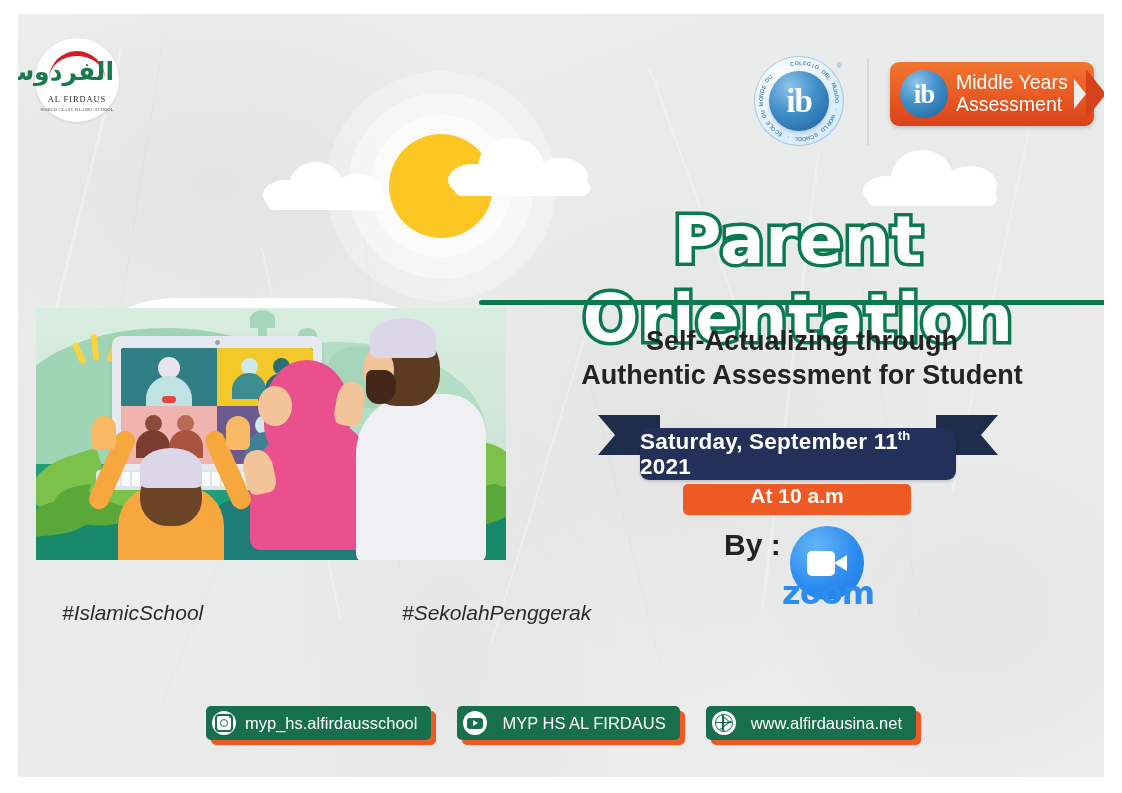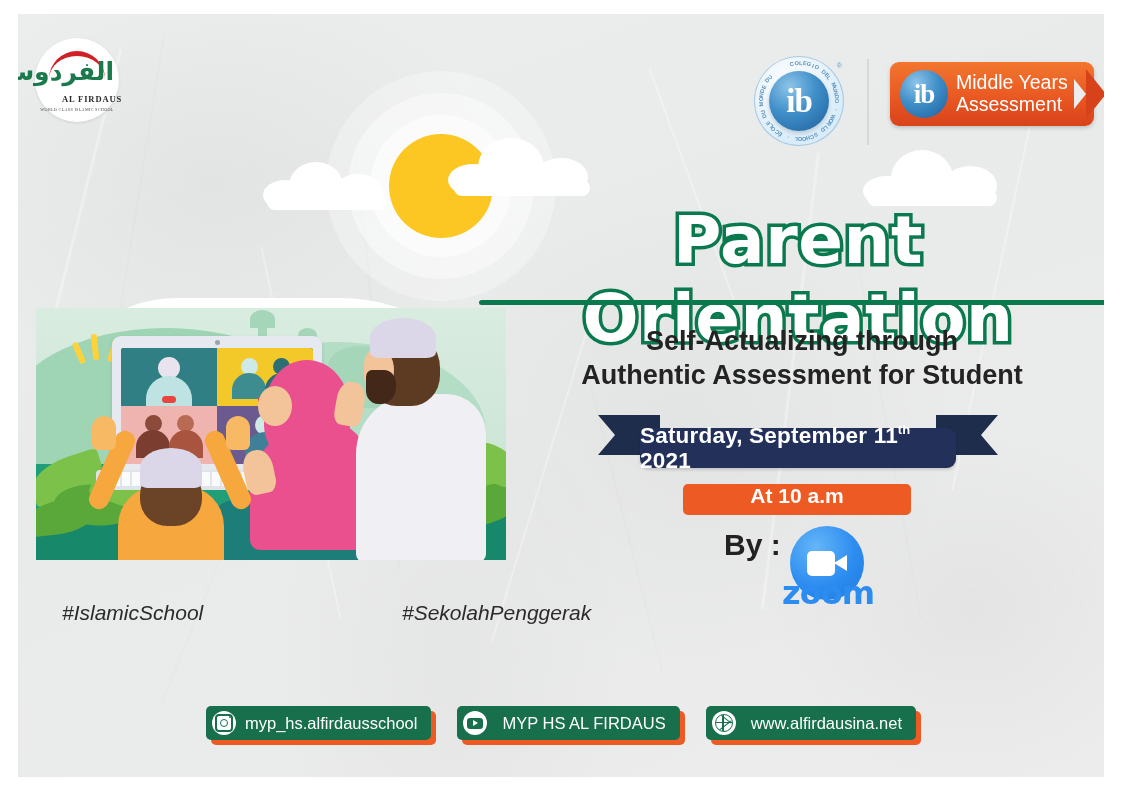"AL FIRDAUS" .school-logo .nm { font-weight: 700 -> 400; margin-left: 15px -> none }
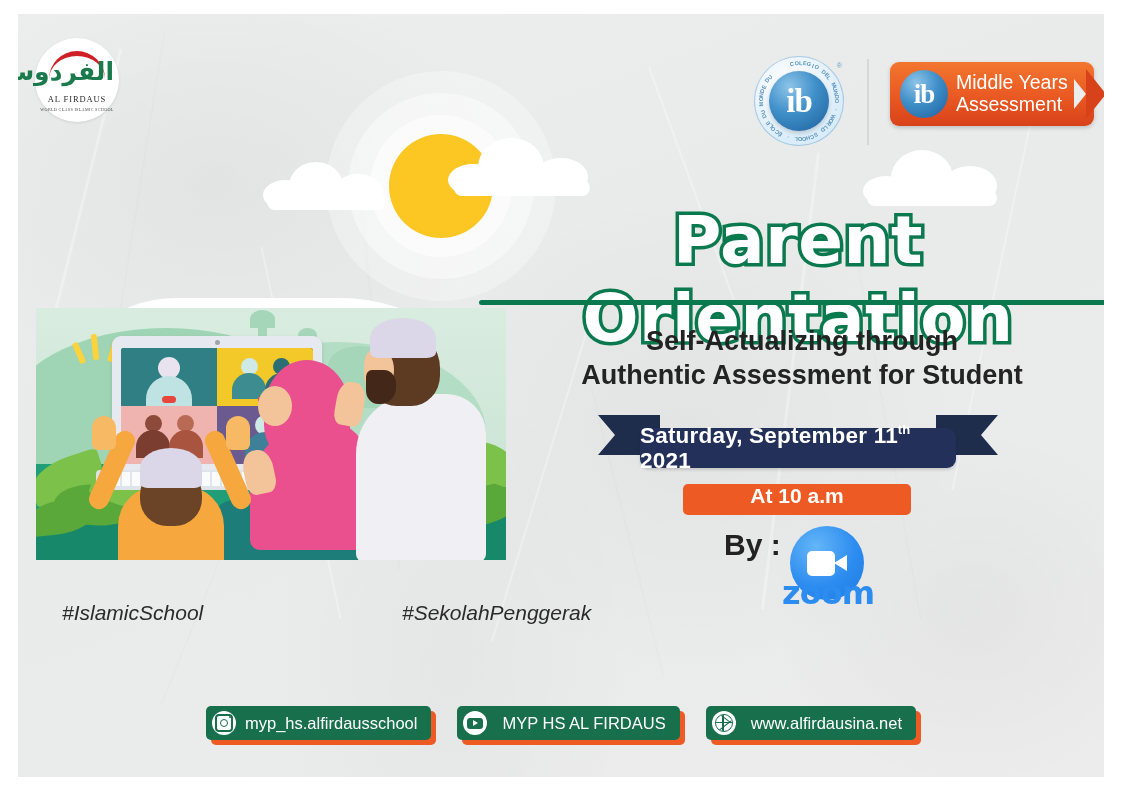"Saturday, September 11th 2021" .ribbon-wrap .body { height: 40px -> 52px }
